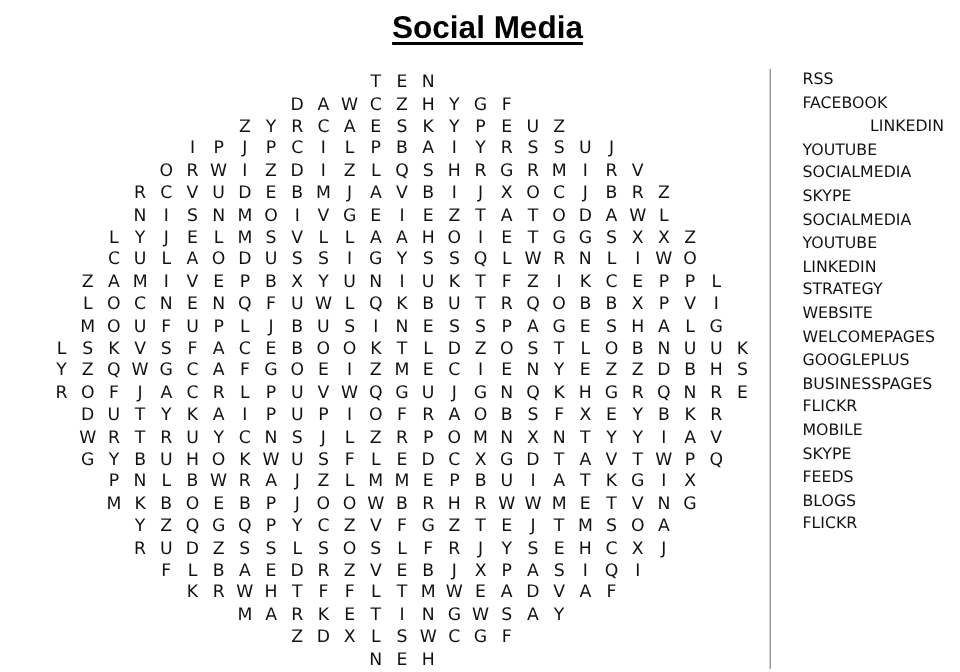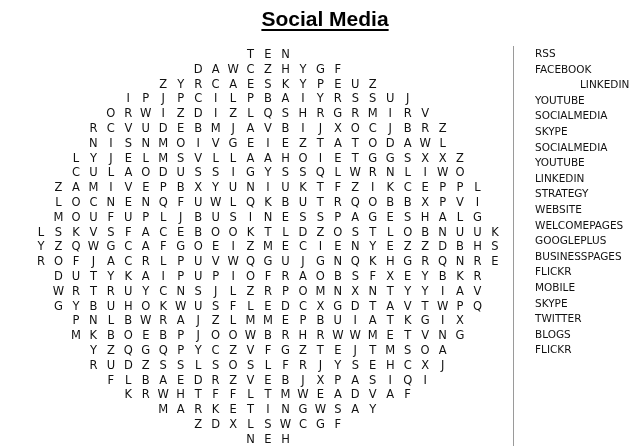"TWITTER" div.word { text: TWITTER -> FEEDS }
